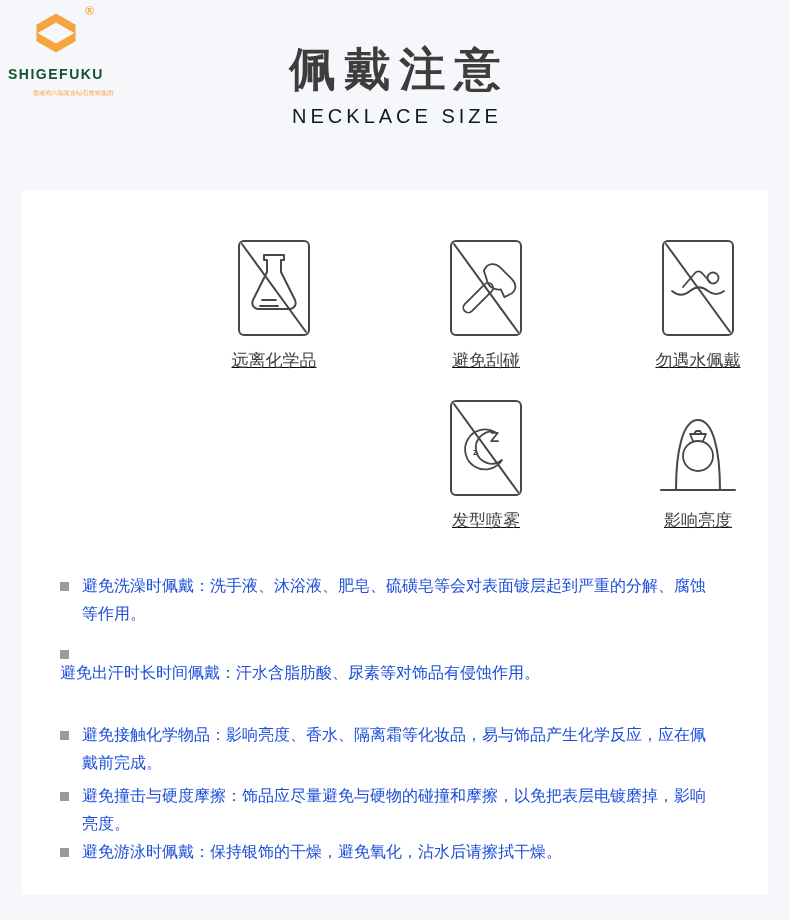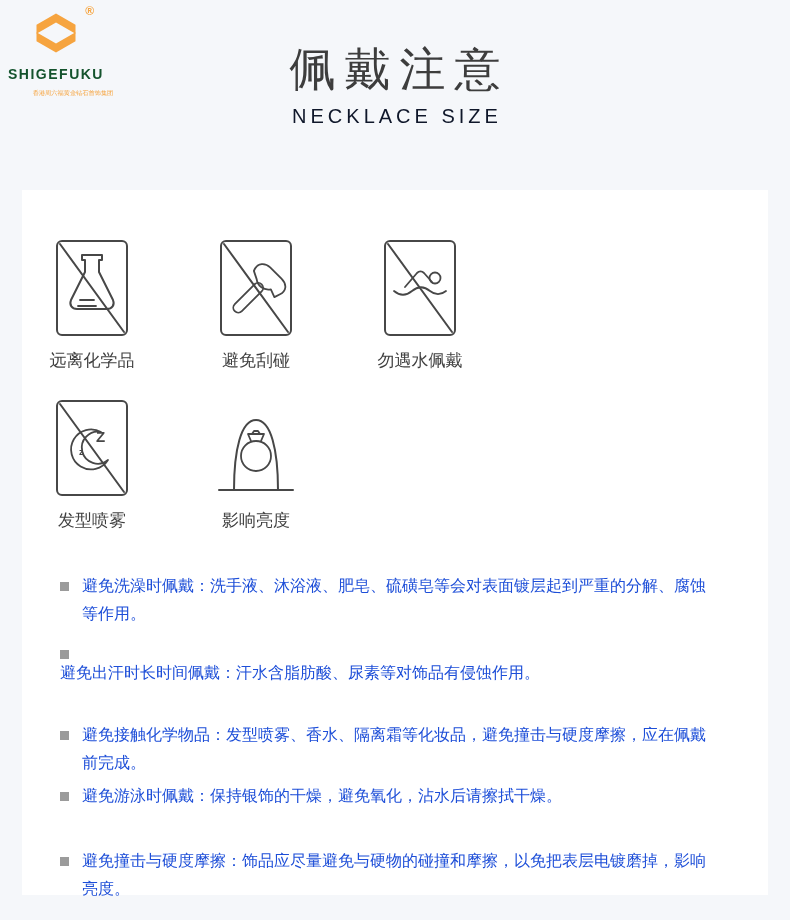"佩戴注意" .title { font-weight: 400 -> 700 }
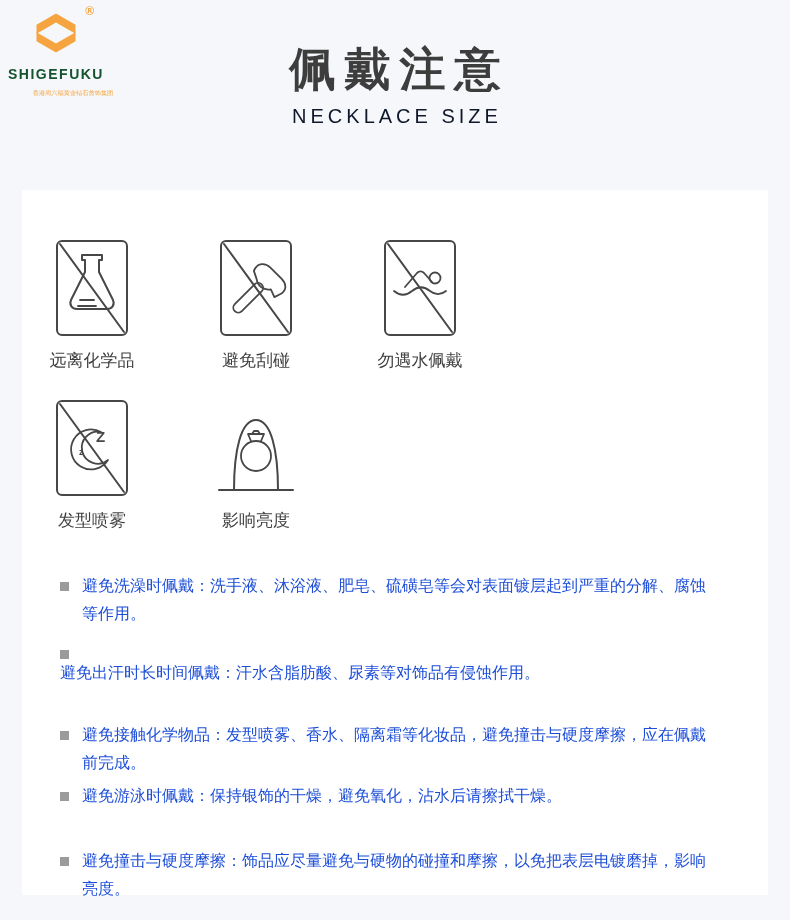"远离化学品" .icon-row { gap: 24px -> 72px; justify-content: flex-start -> flex-end; text-decoration: none -> underline }
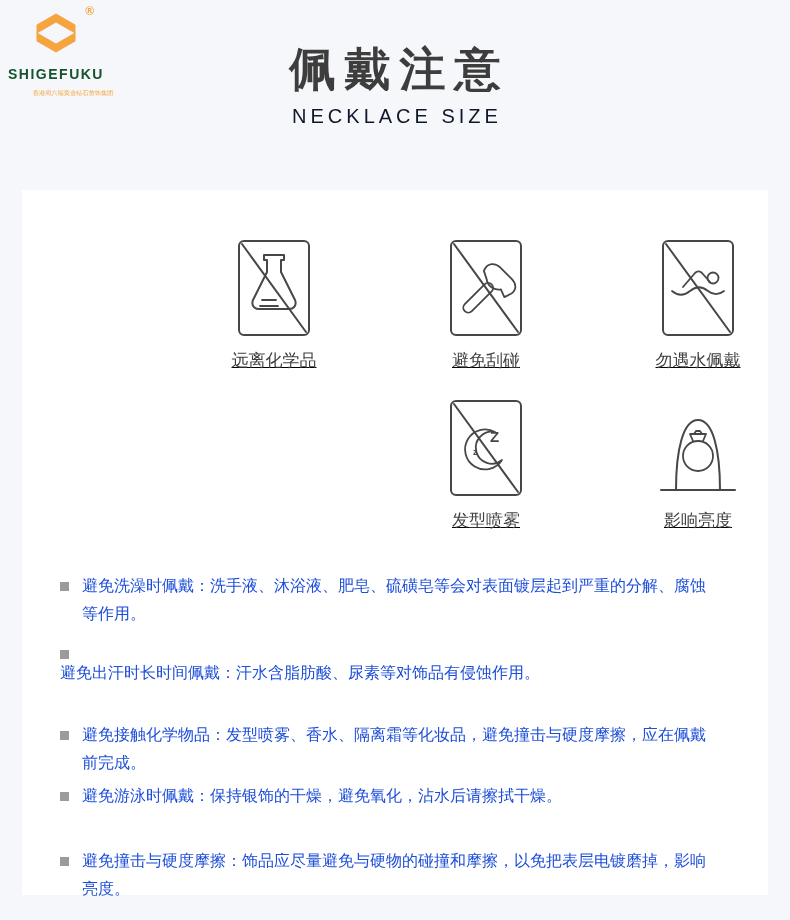"避免接触化学物品：发型喷雾、香水、隔离霜等化妆品，避免撞击与硬度摩擦，应在佩戴前" p { text: 发型喷雾、香水、隔离霜等化妆品，避免撞击与硬度摩擦 -> 影响亮度、香水、隔离霜等化妆品，易与饰品产生化学反应 }
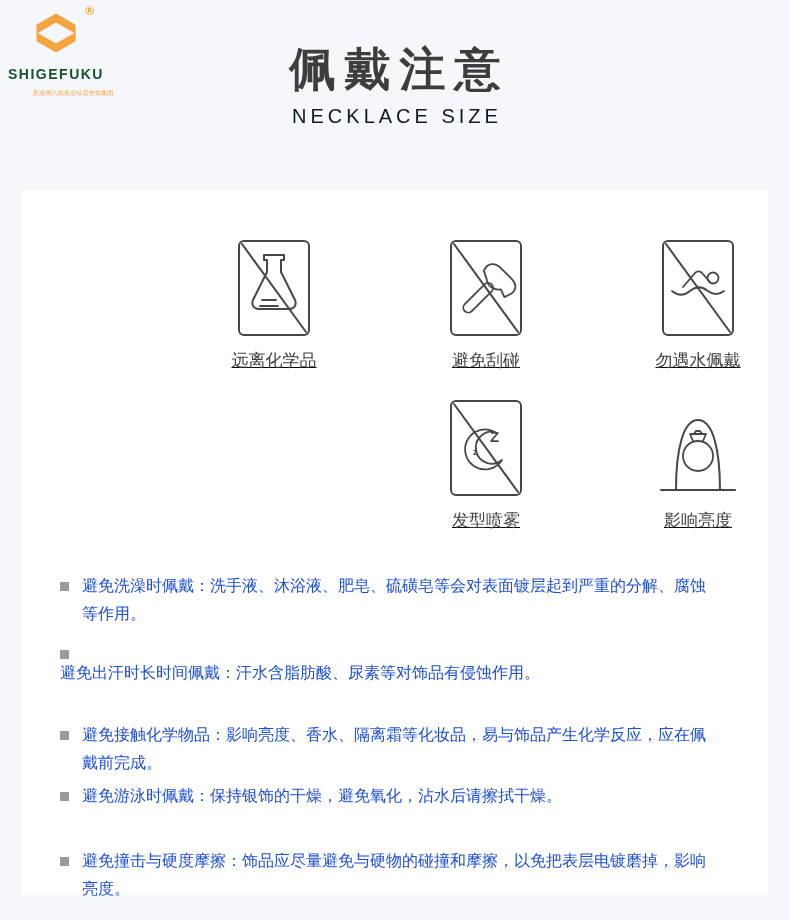"避免游泳时佩戴：保持银饰的干燥，避免氧化，沾水后请擦拭干燥。" div.note { order: before "避免撞击与硬度摩擦：饰品应尽量避免与硬物的碰撞和摩擦，以免把表层电镀磨掉，影响亮" -> after "避免撞击与硬度摩擦：饰品应尽量避免与硬物的碰撞和摩擦，以免把表层电镀磨掉，影响亮" }
